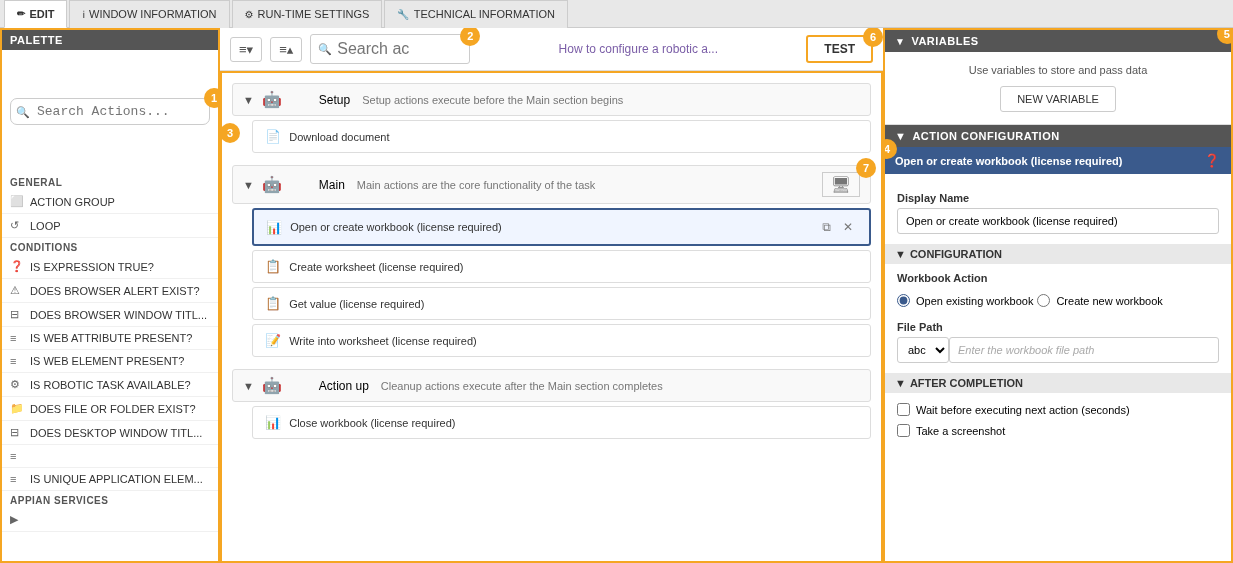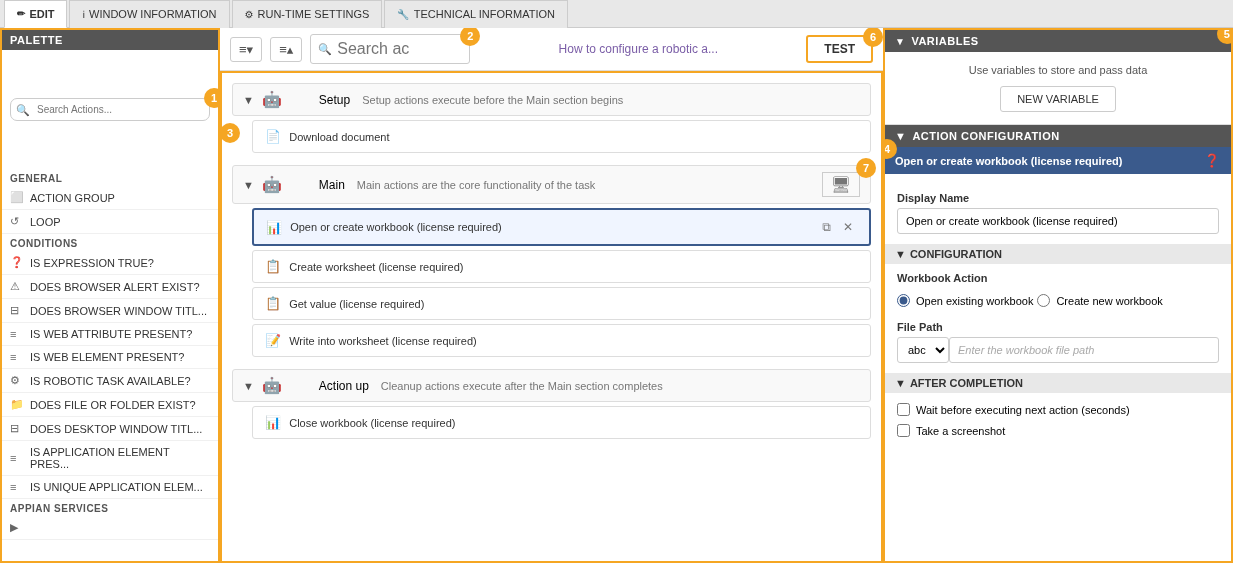"Search Actions..." .palette-search { font-family: none -> Liberation Mono, monospace; font-size: 10px -> 13px }
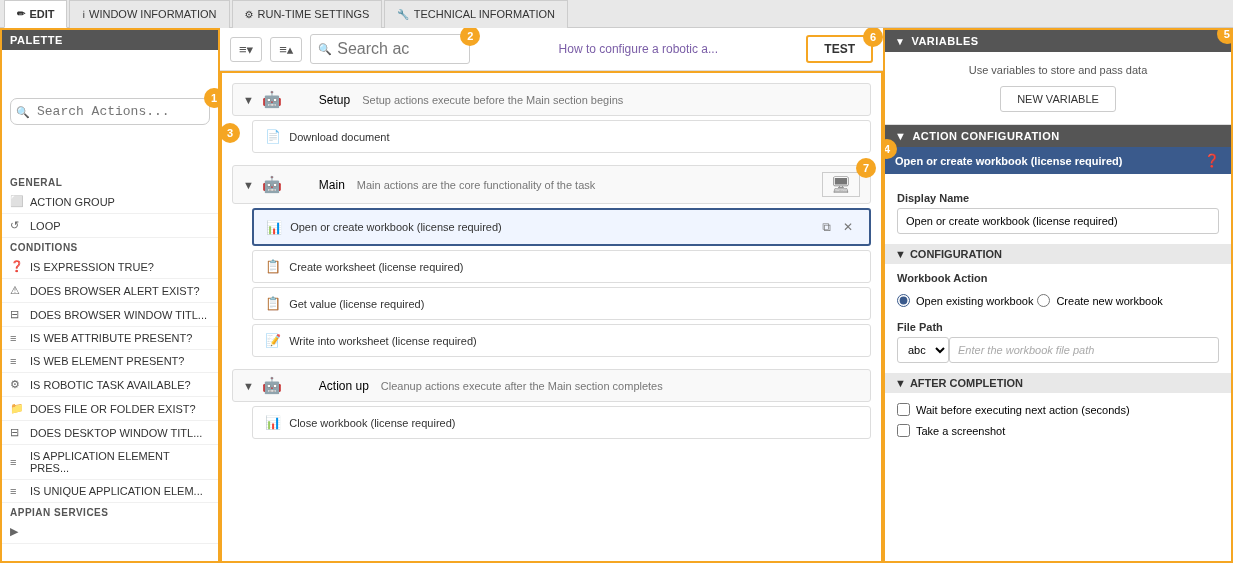"IS APPLICATION ELEMENT PRES..." span { html: <span>IS APPLICATION ELEMENT PRES...</span> -> none }
